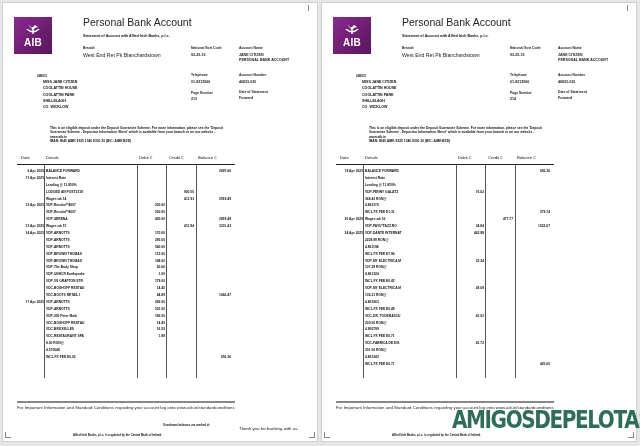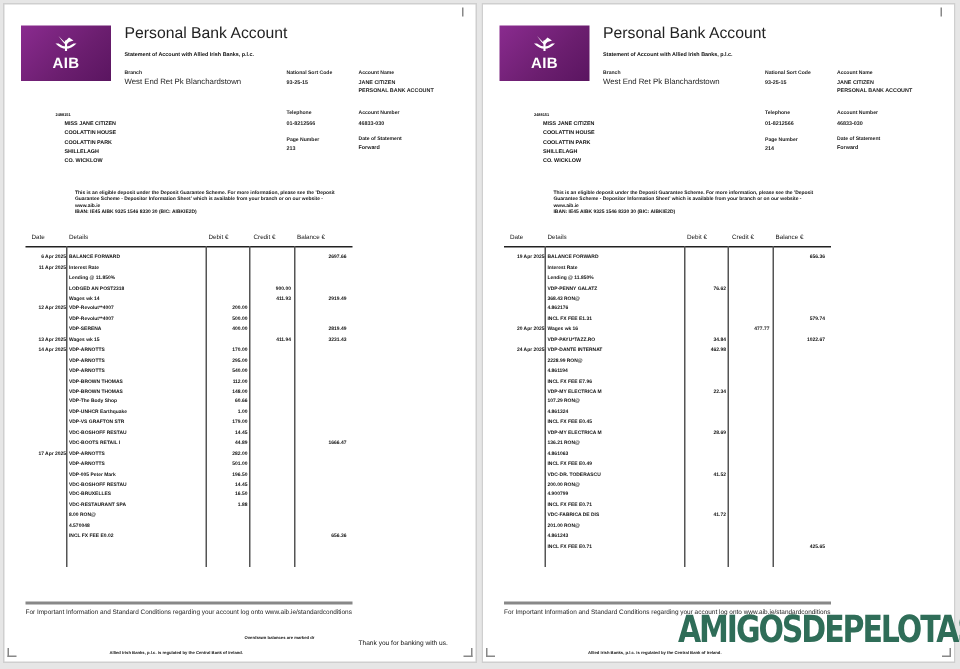"AIB" .logo { width: 60px -> 38px }
